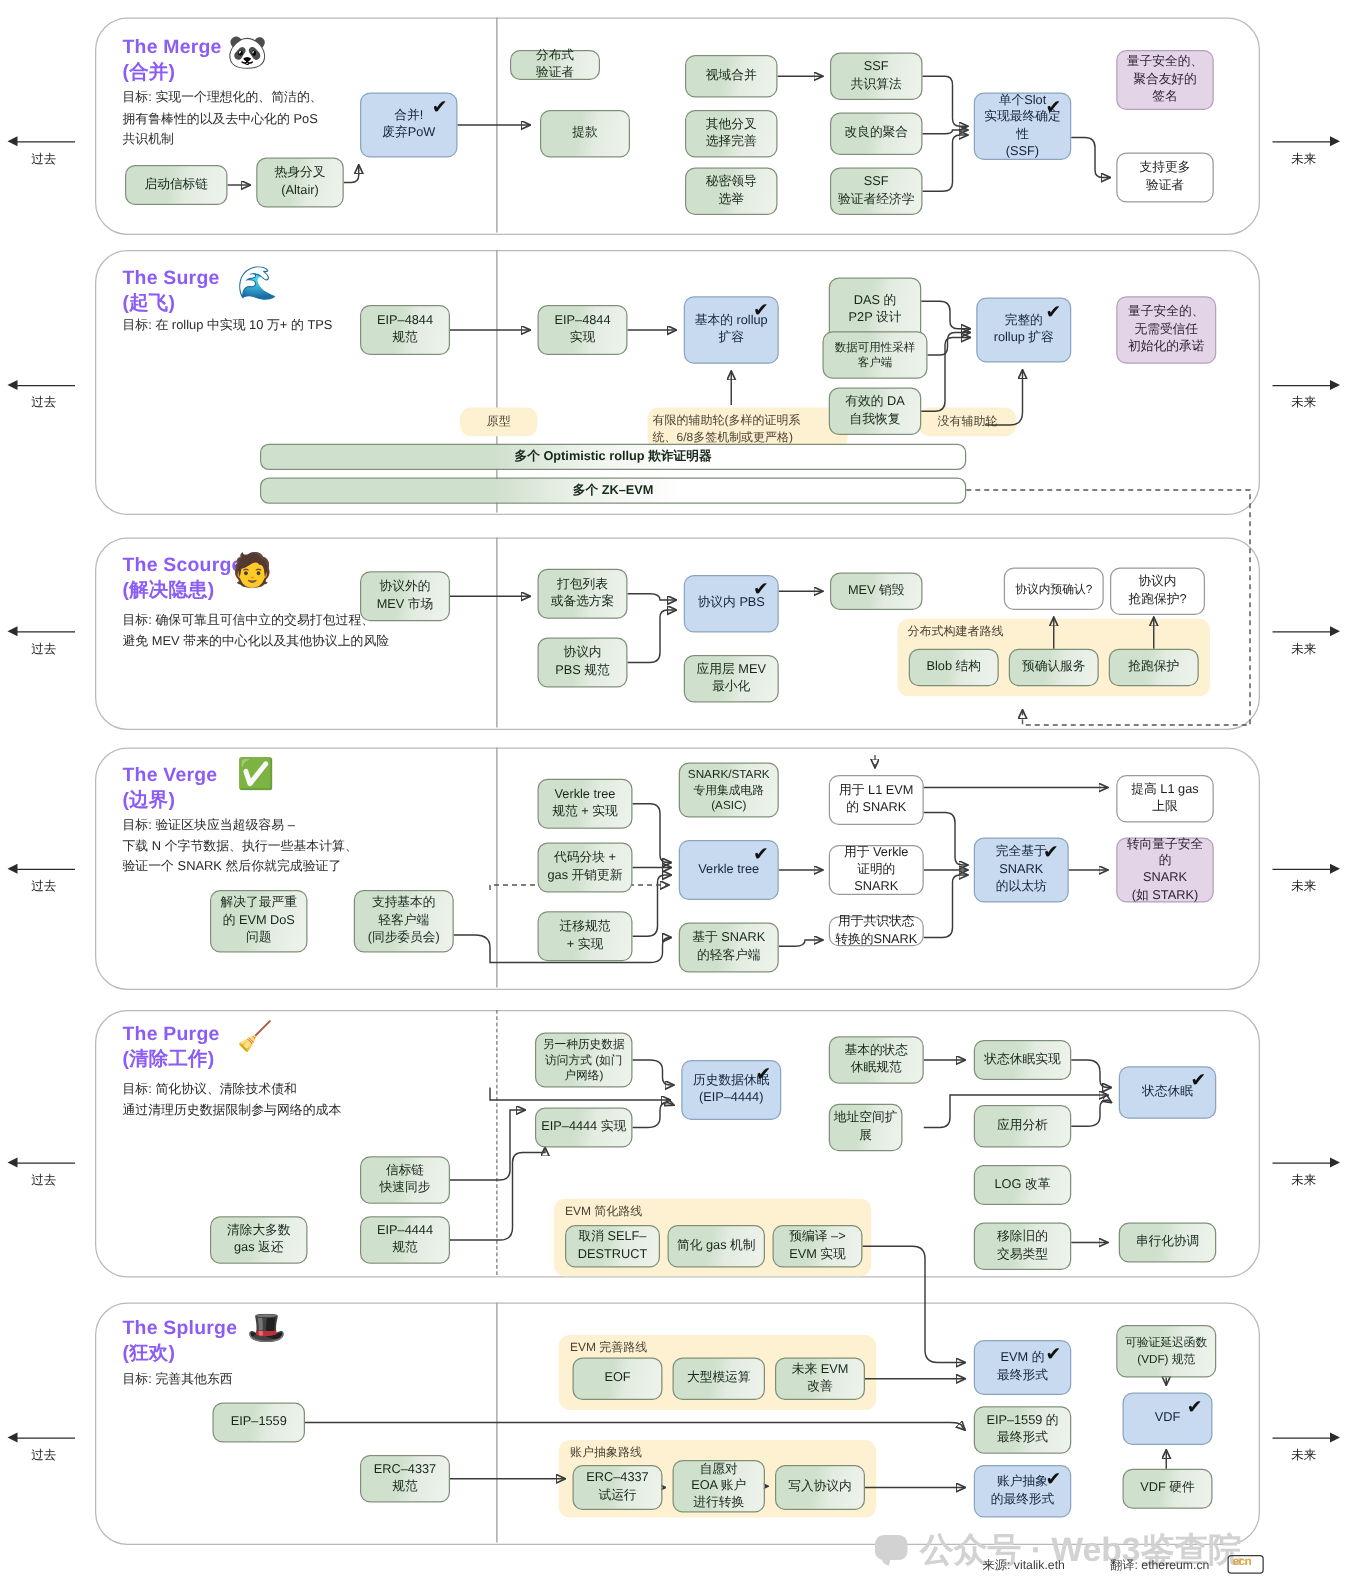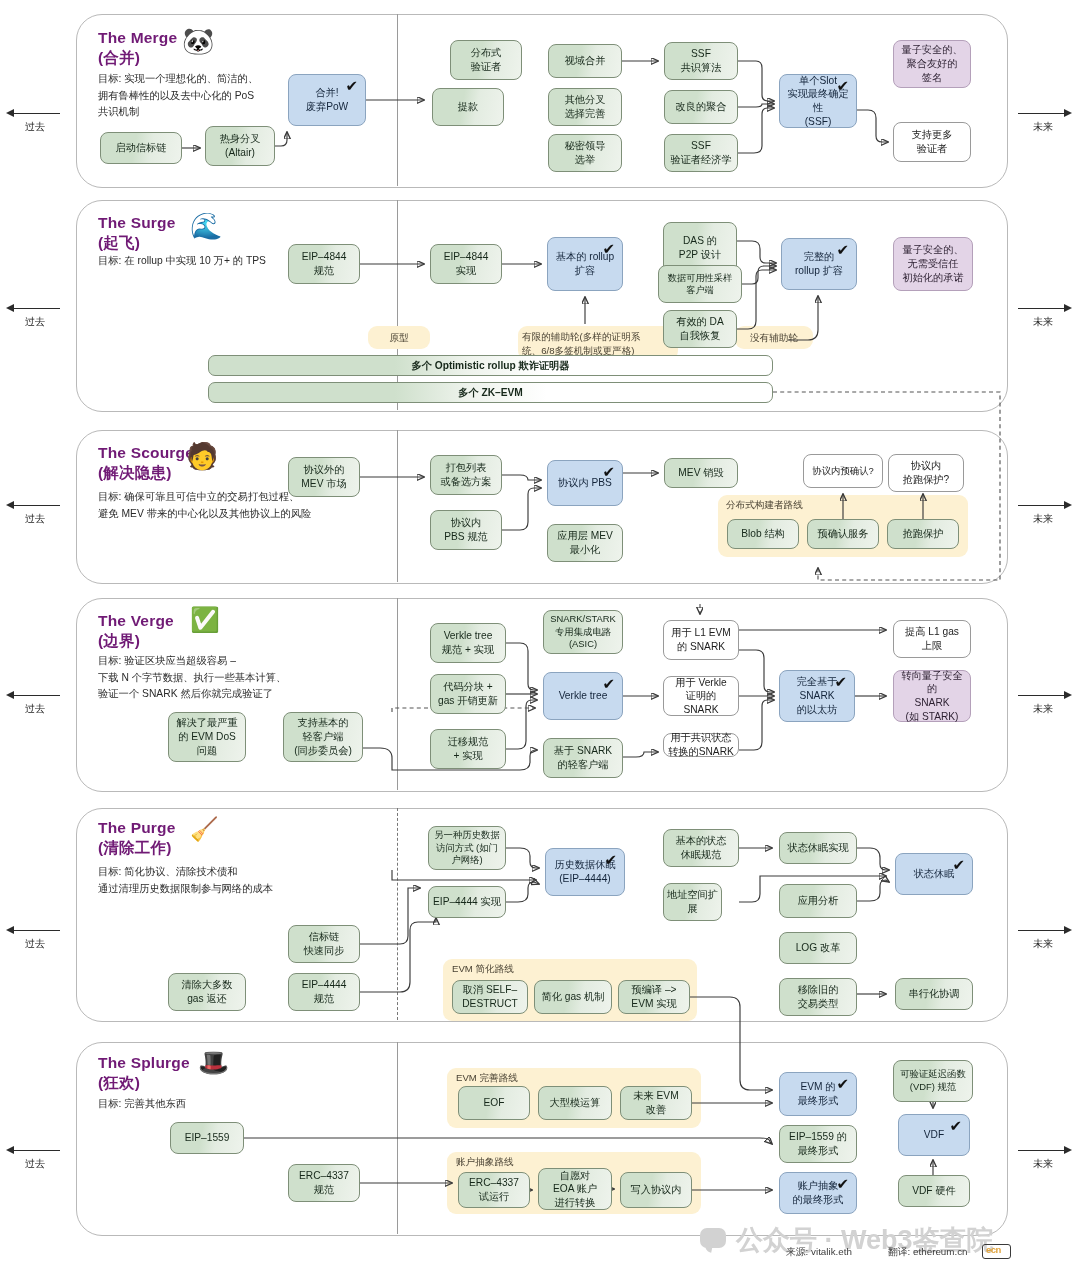"The Merge" .sec-title { color: #701a75 -> #8b5cf6 }
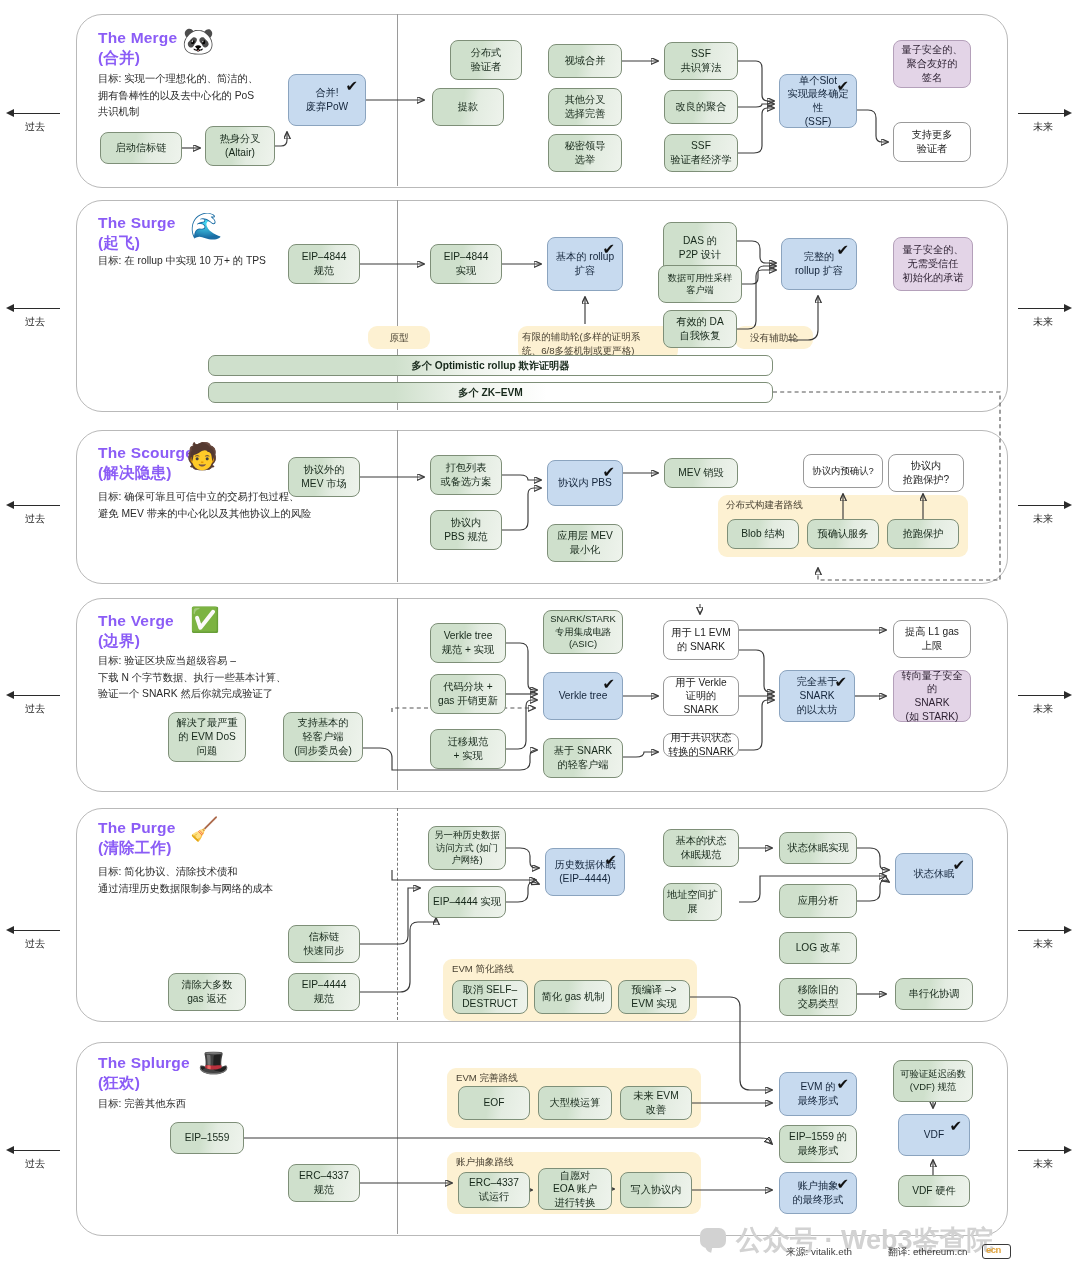"分布式" div.node { height: 40px -> 24px; left: 450px -> 408px }
